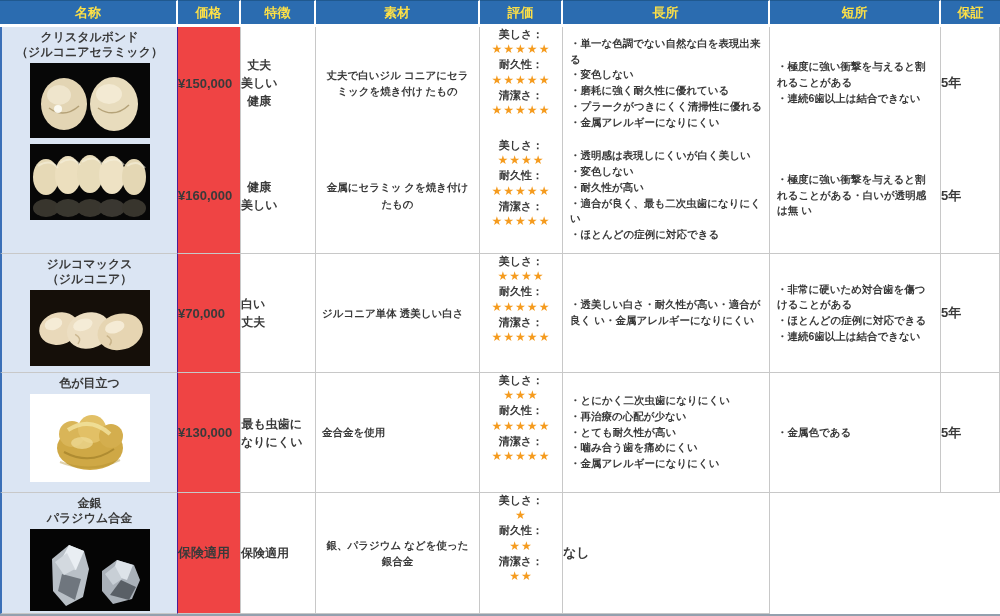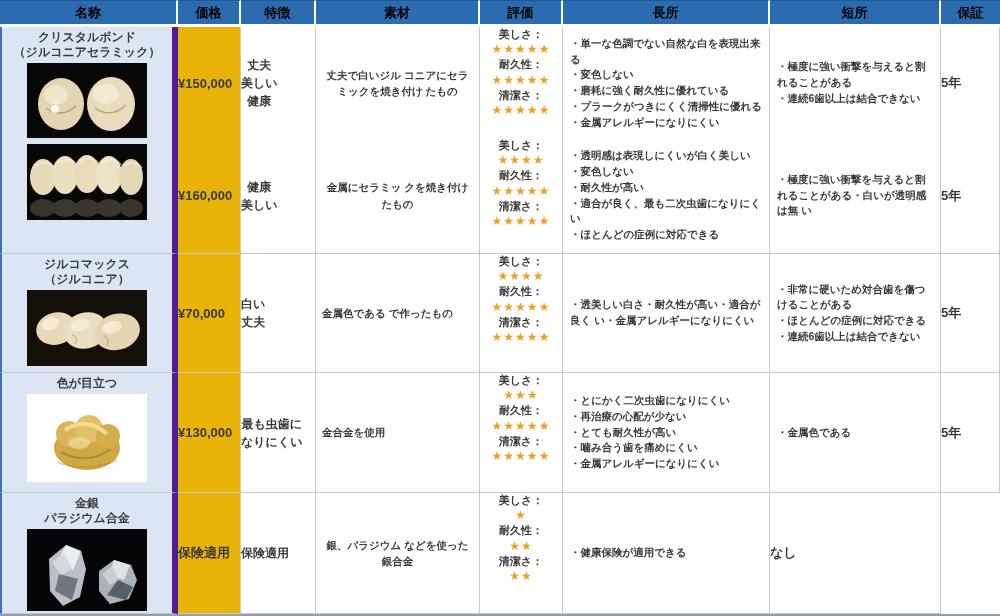"名称" .hcell { color: #000000 -> #fde047 }
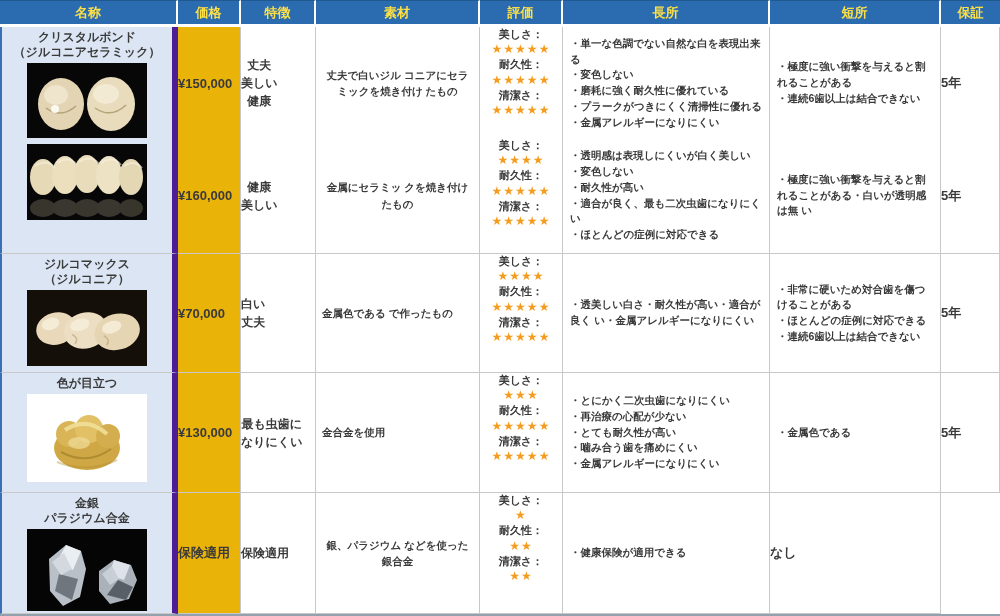"クリスタルボンド" .cell.name { border-right: 6px solid #4c1d95 -> 1px solid #4c1d95 }
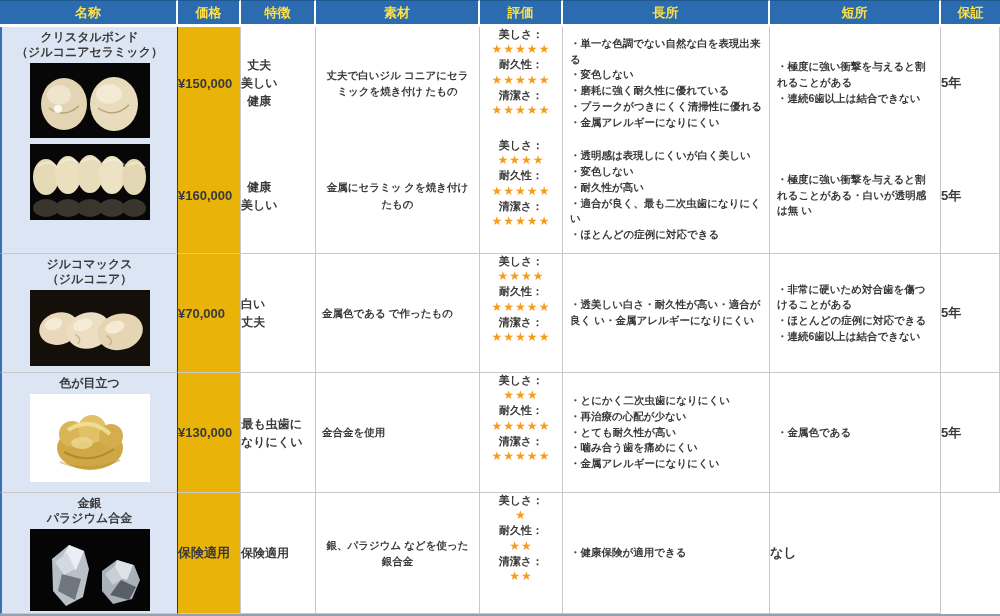"¥150,000" .cell.price { background: #eab308 -> #ef4444 }
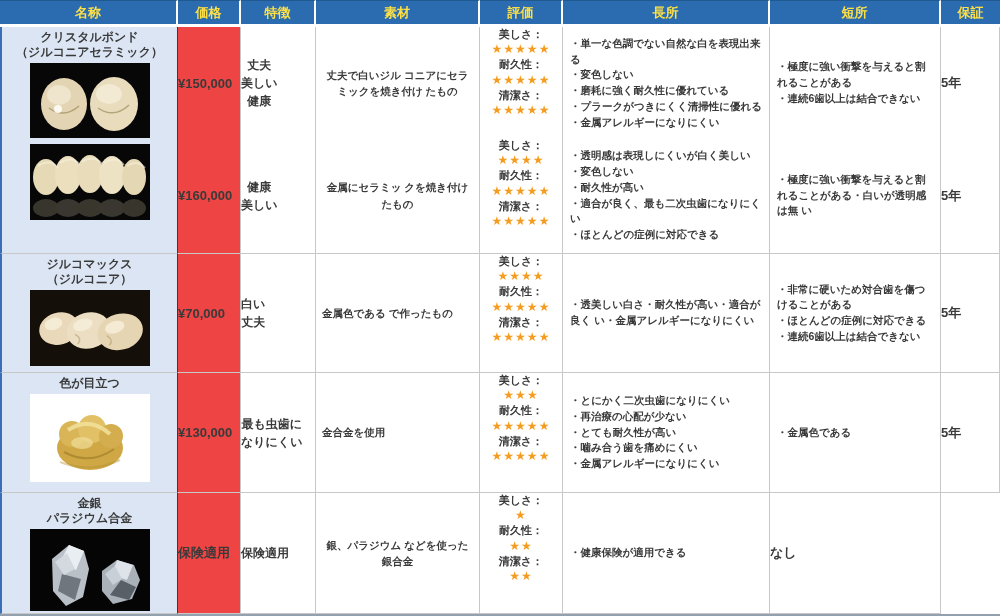"金属色である で作ったもの" div.cell { text: 金属色である で作ったもの -> ジルコニア単体 透美しい白さ }
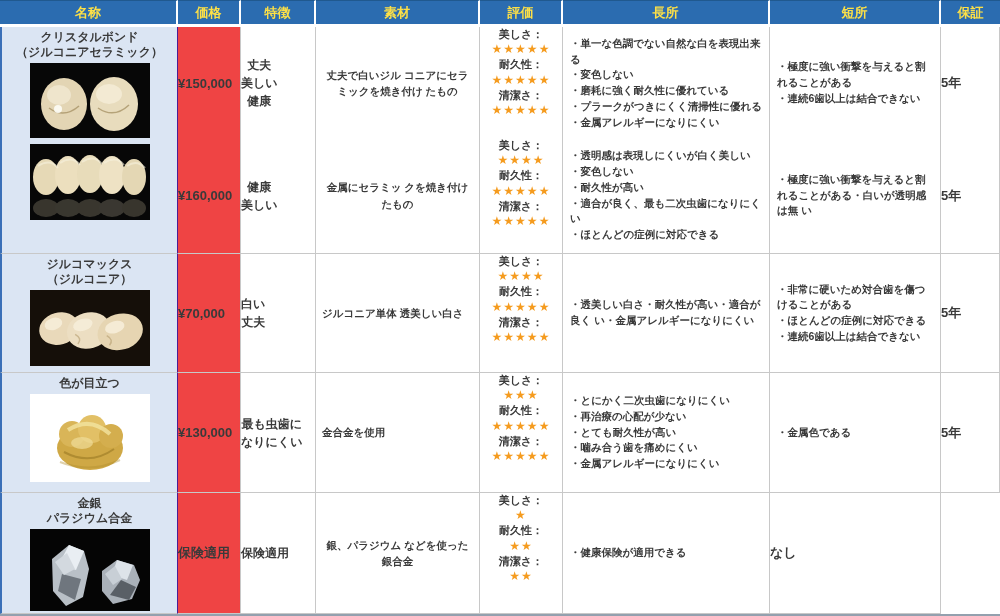"・健康保険が適用できる" div.cell { html: <div>・健康保険が適用できる</div> -> none }
